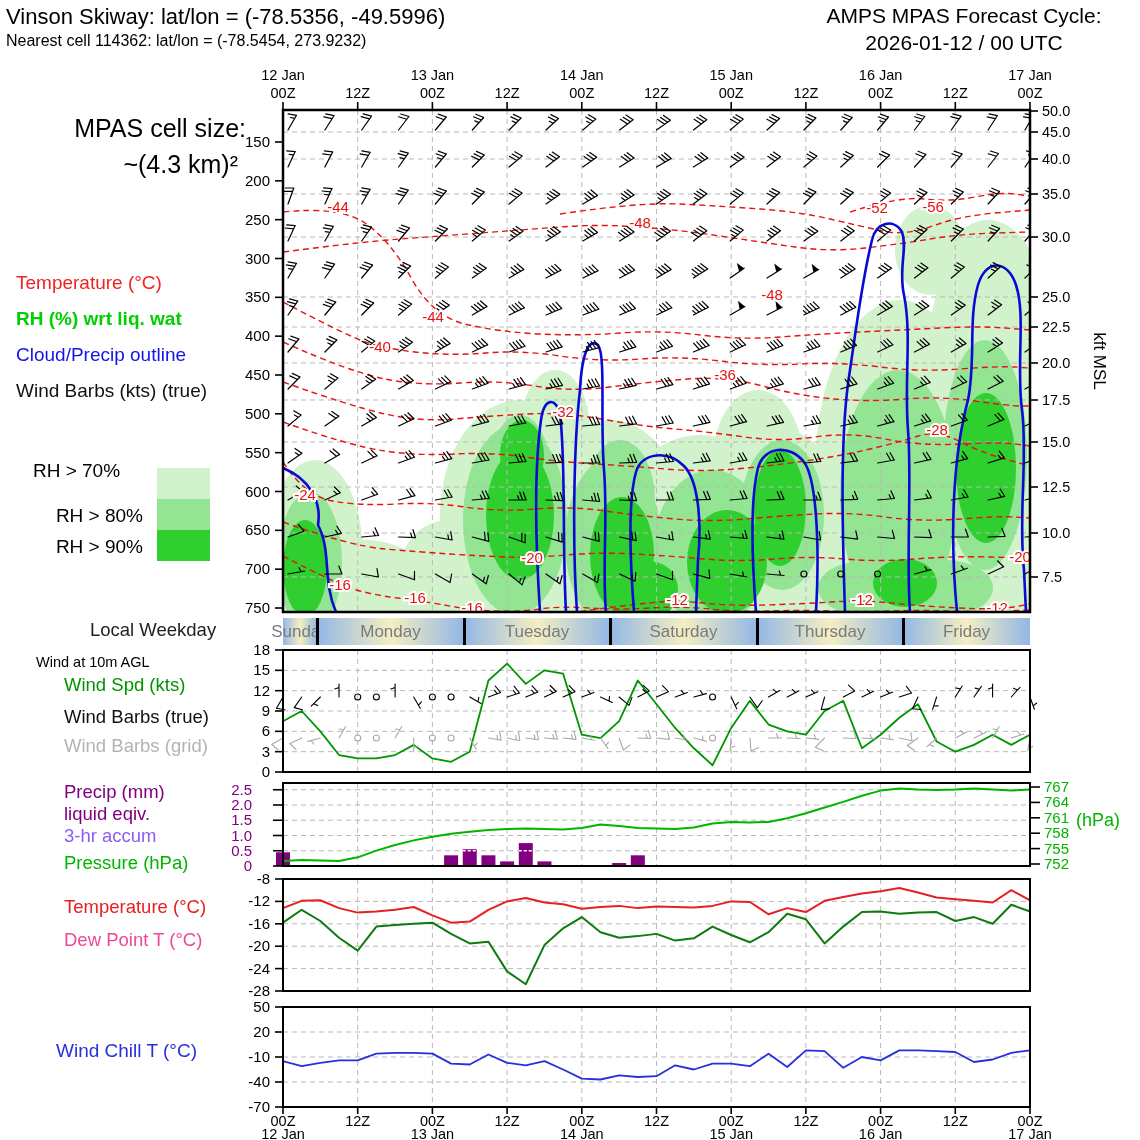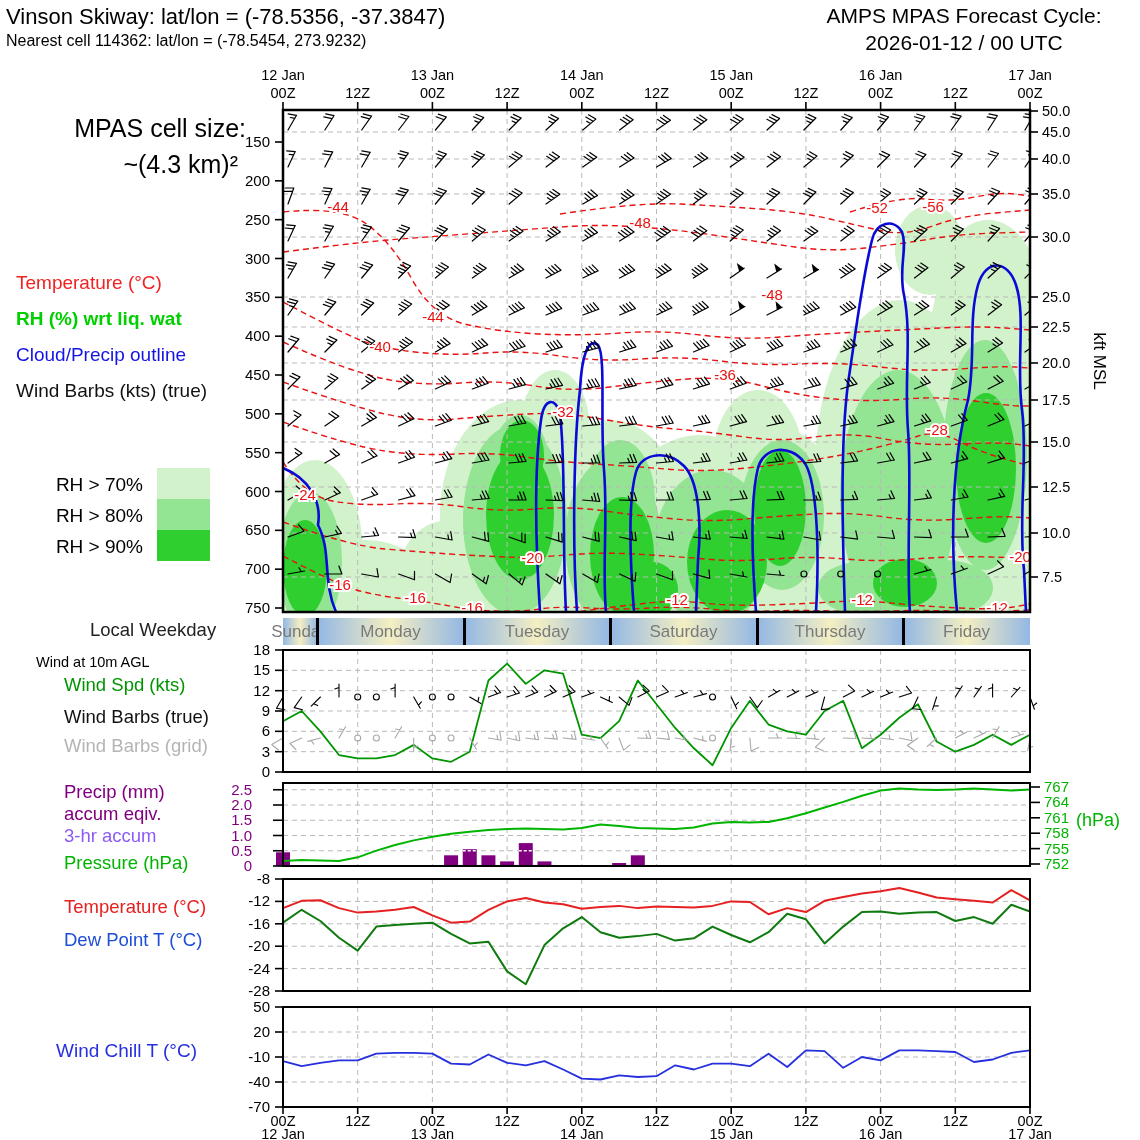"Vinson Skiway: lat/lon = (-78.5356," div.abs { text: -37.3847 -> -49.5996 }
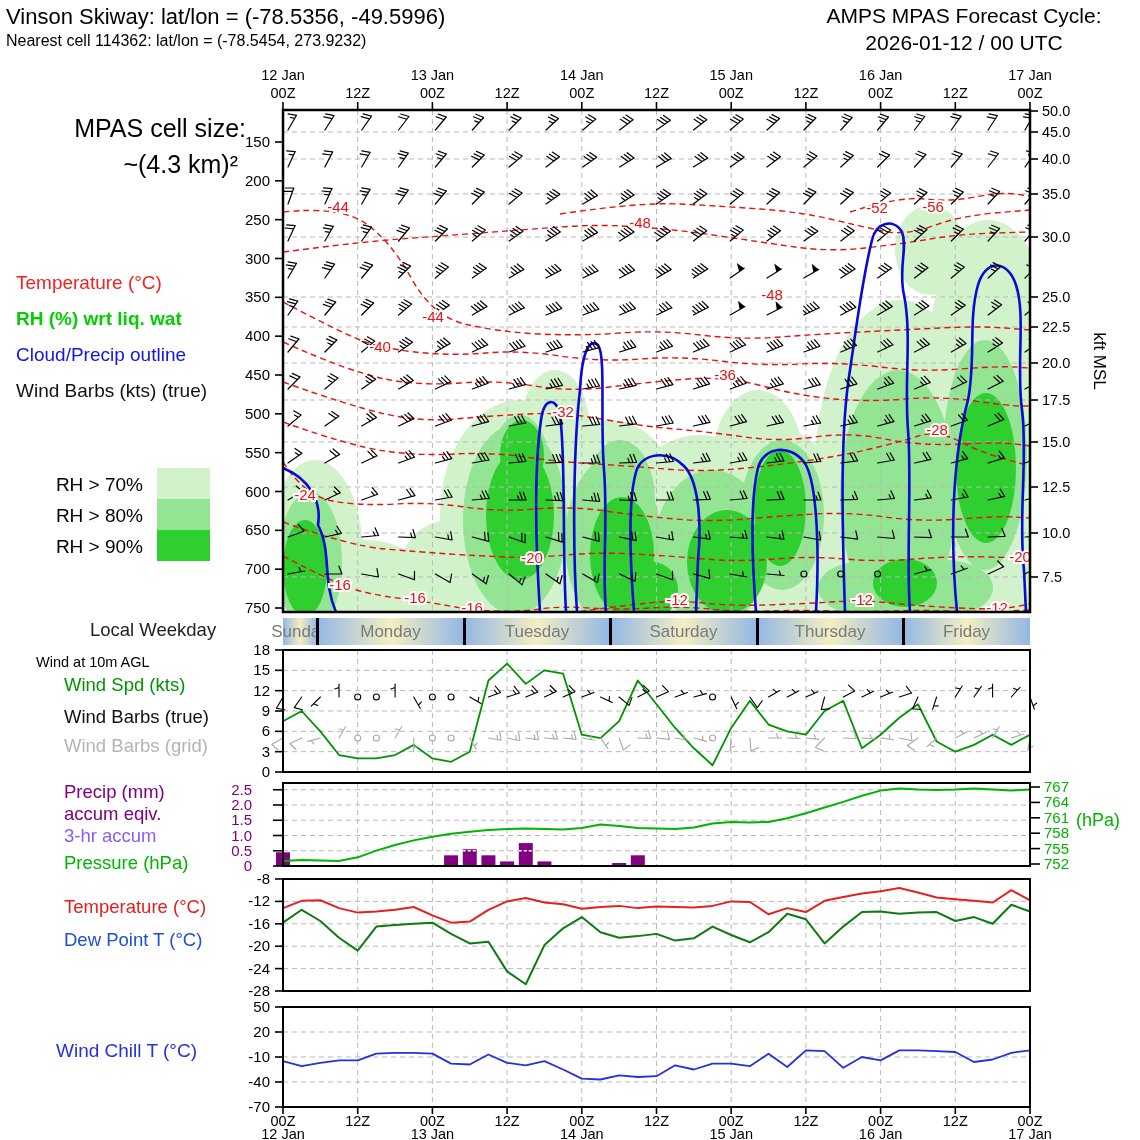"RH > 70%" div.abs { text-align: none -> center; top: 474px -> 460px }
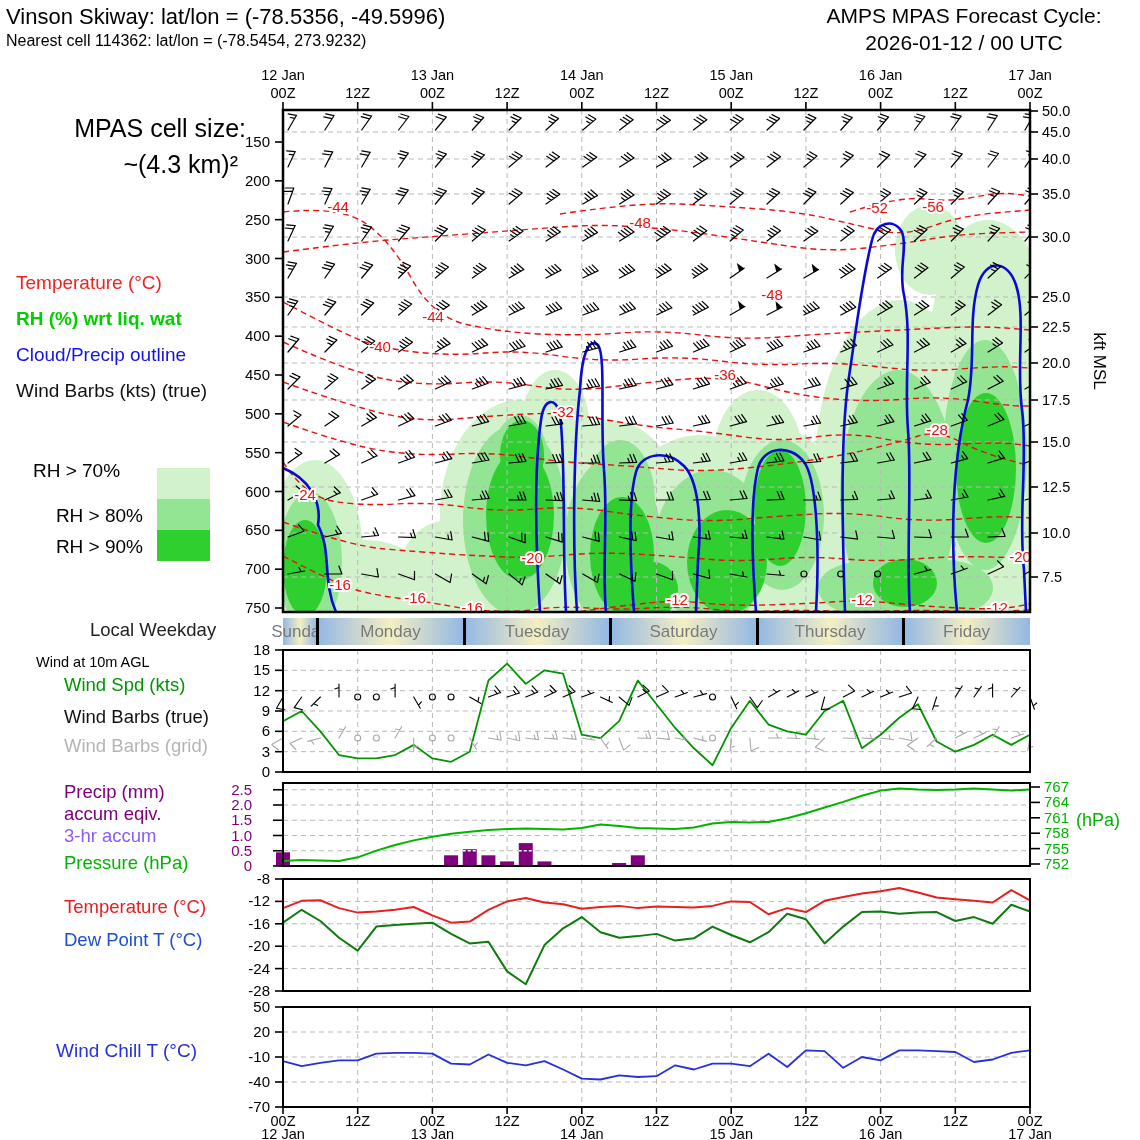"accum eqiv." div.abs { text: accum -> liquid }
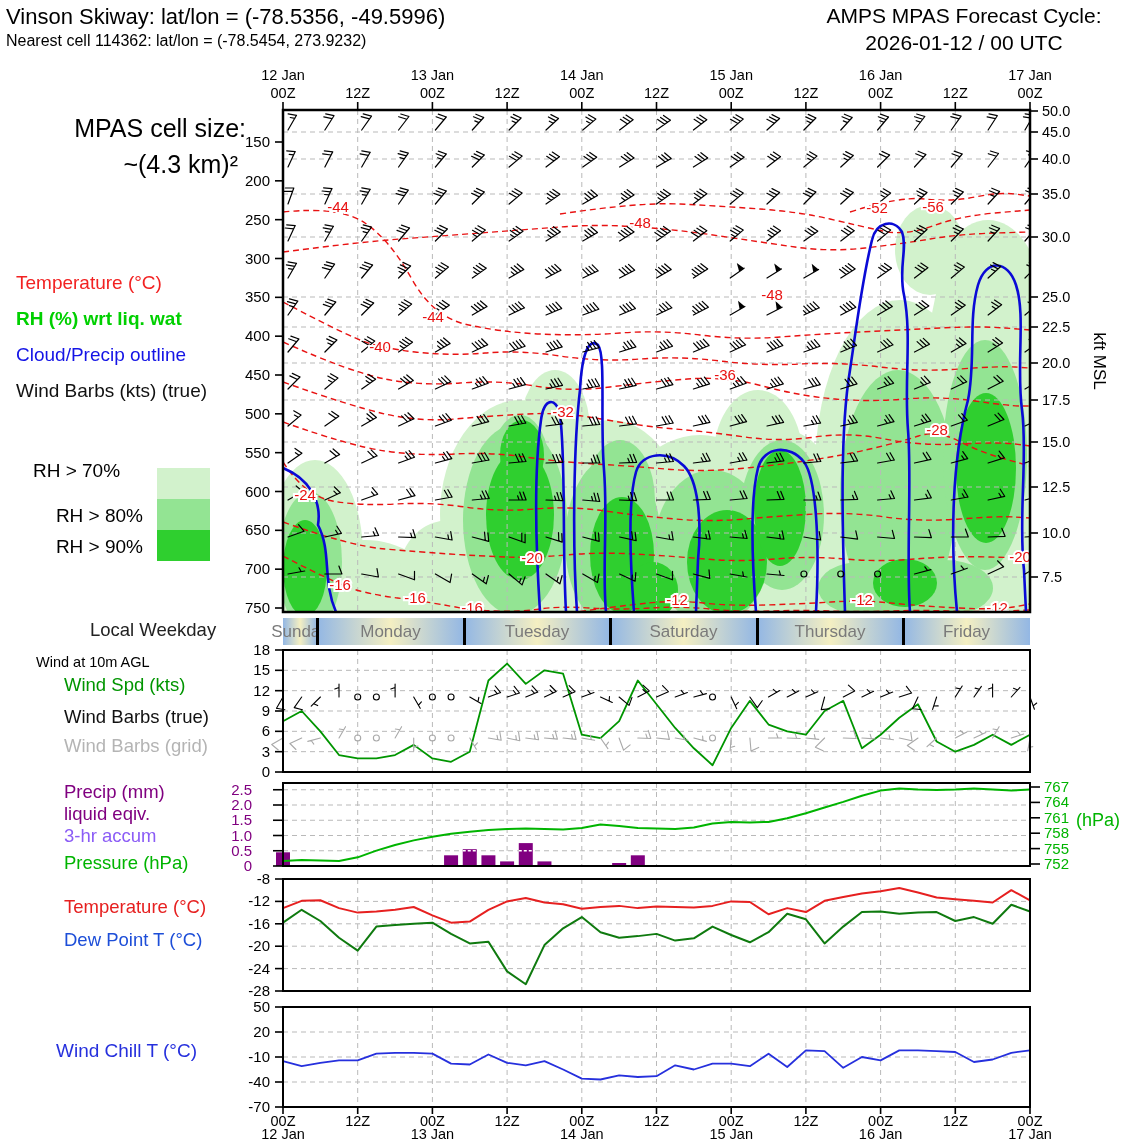"Dew Point T (°C)" div.abs { color: #1d4ed8 -> #ec4899 }
